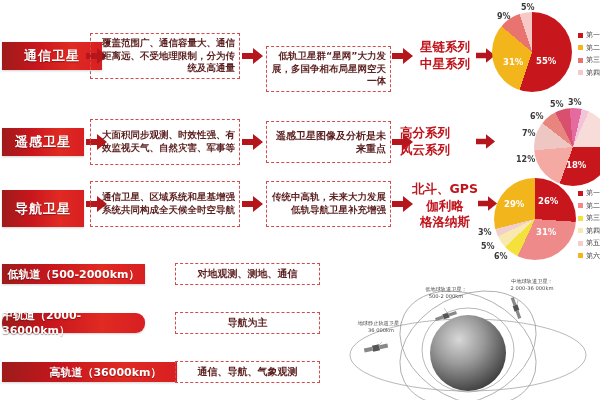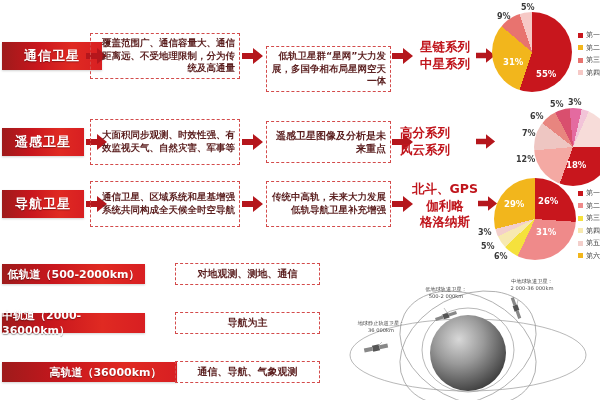"55%" div.pielabel { top: 69px -> 56px }
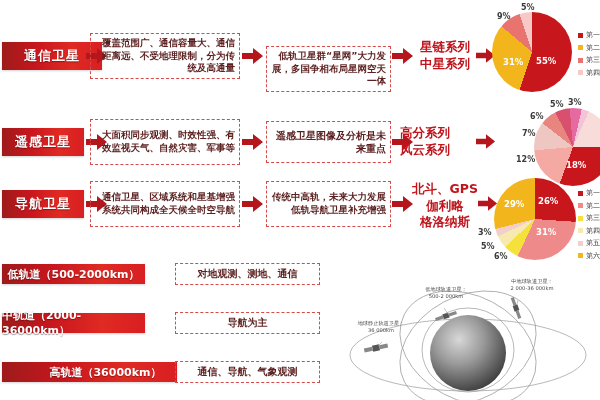"导航卫星" div.redchip { height: 28px -> 37px }
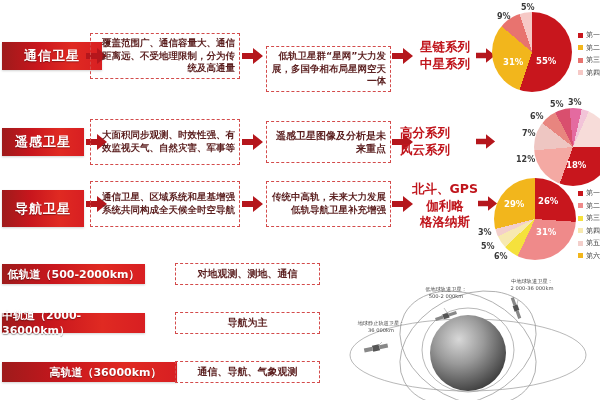"中轨道（2000-36000km）" div.redchip { border-radius: none -> 9px }
